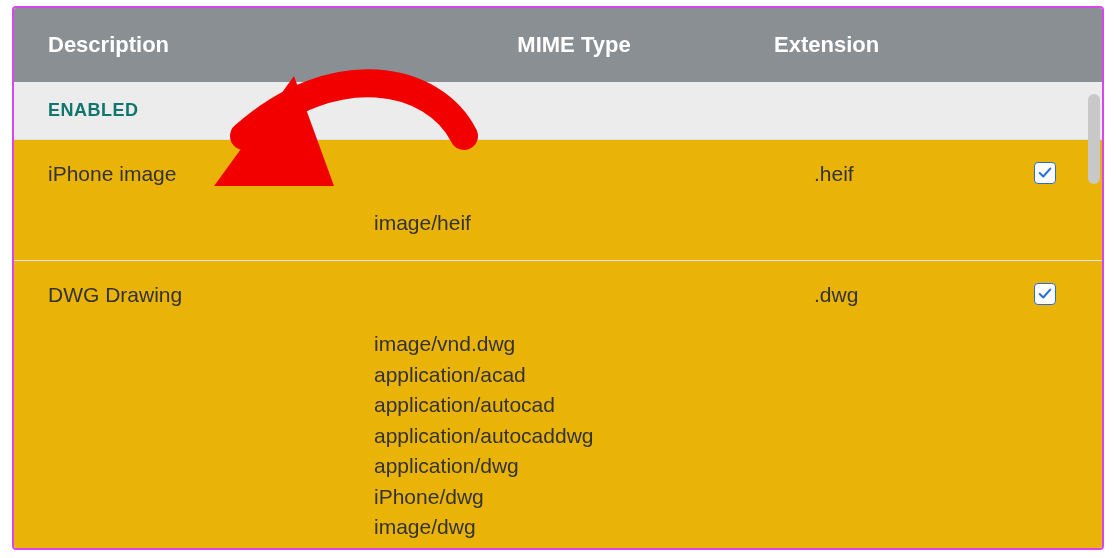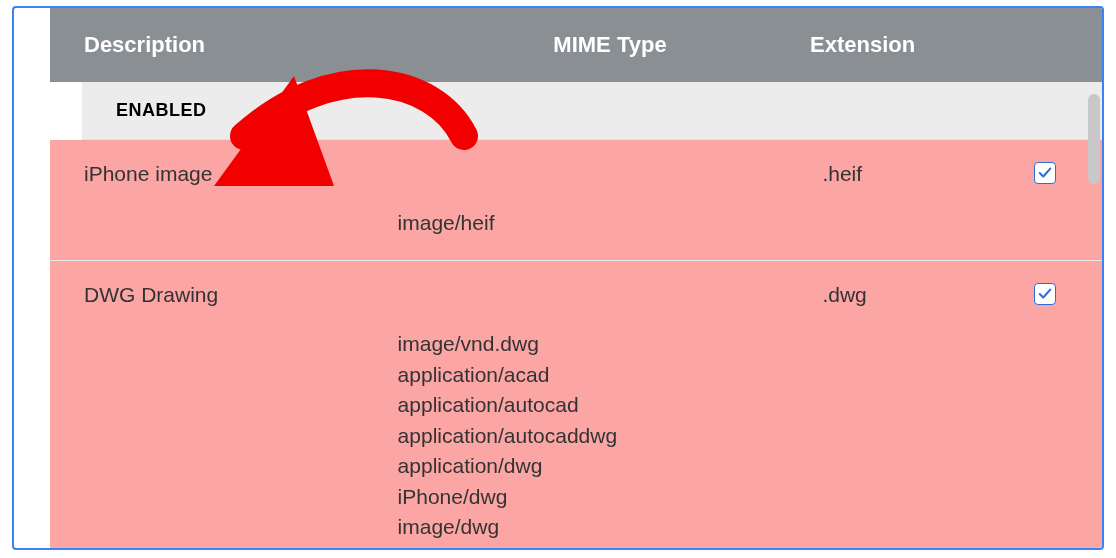"Description" .table-container { border: 2px solid #3b82f6 -> 2px solid #d946ef; padding-left: 36px -> none }
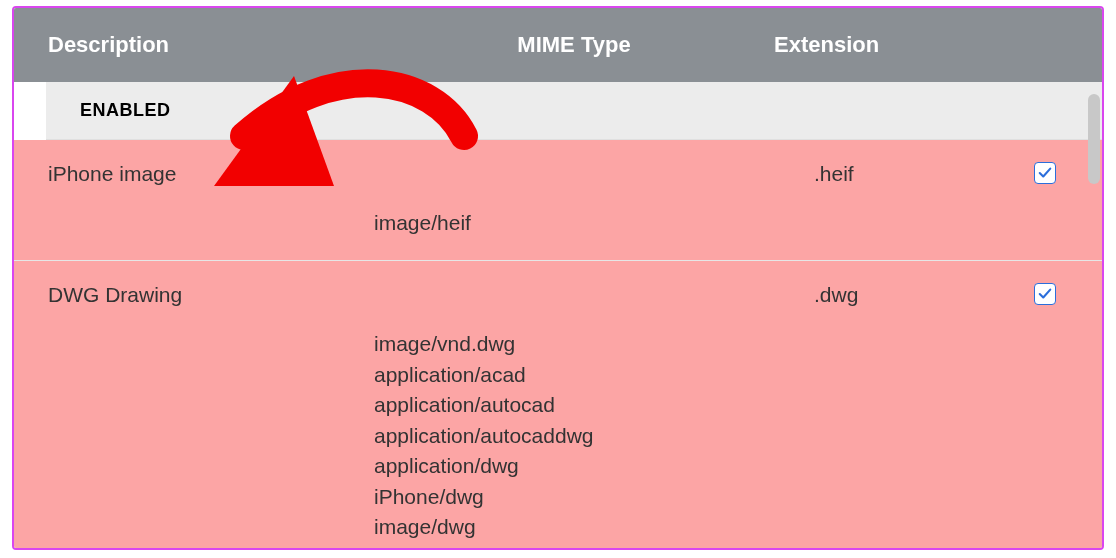"ENABLED" .group-header { color: #000000 -> #0f766e; margin-left: 32px -> none }
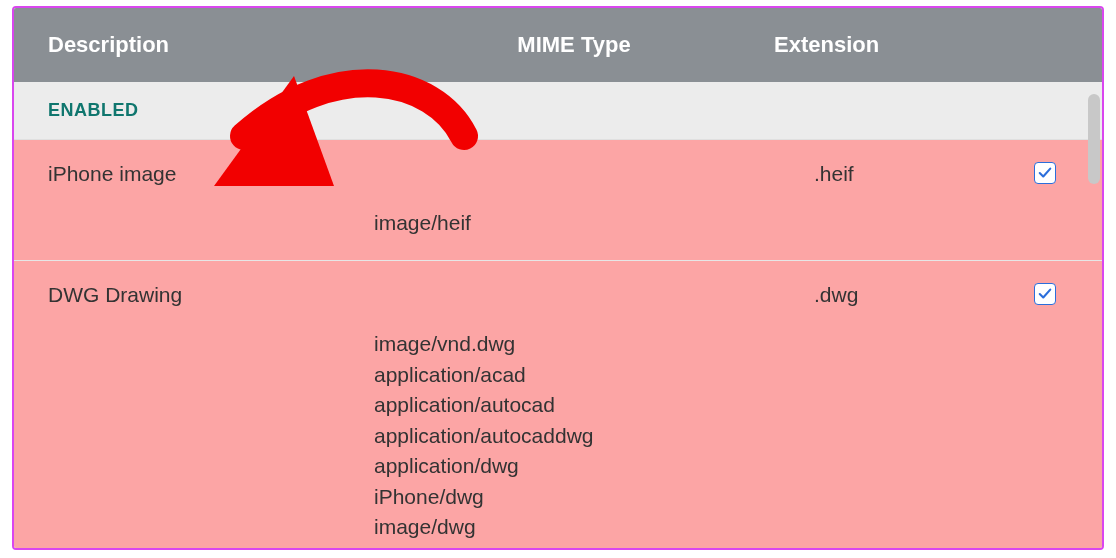"iPhone image" .data-row { background: #fca5a5 -> #eab308 }
